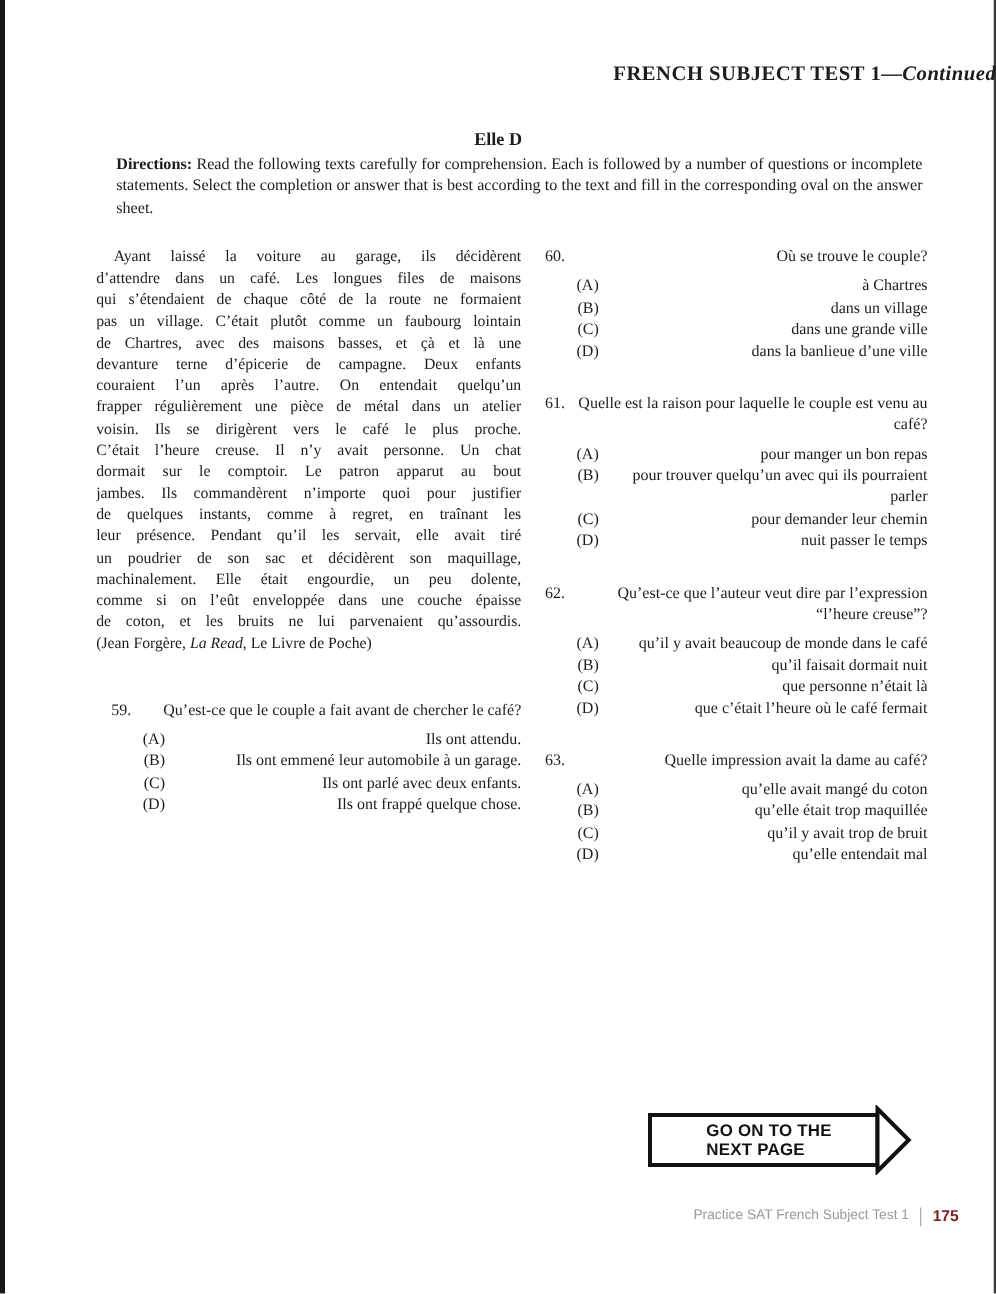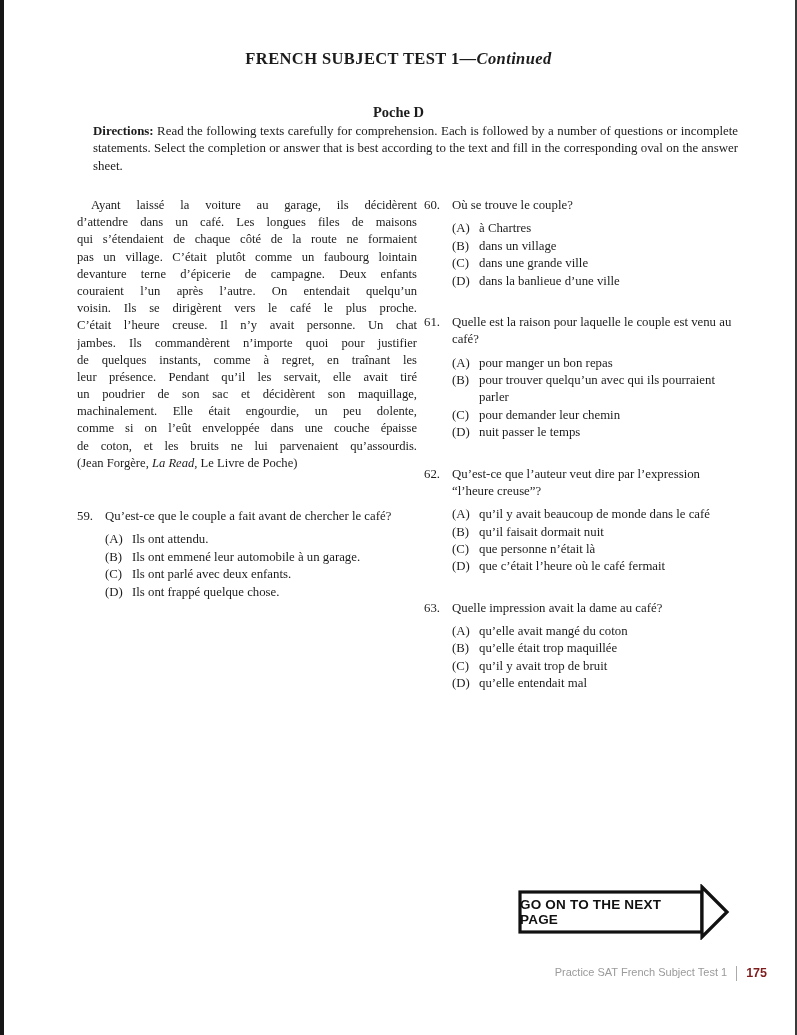"FRENCH SUBJECT TEST 1—Continued" .header-title { text-align: center -> right }
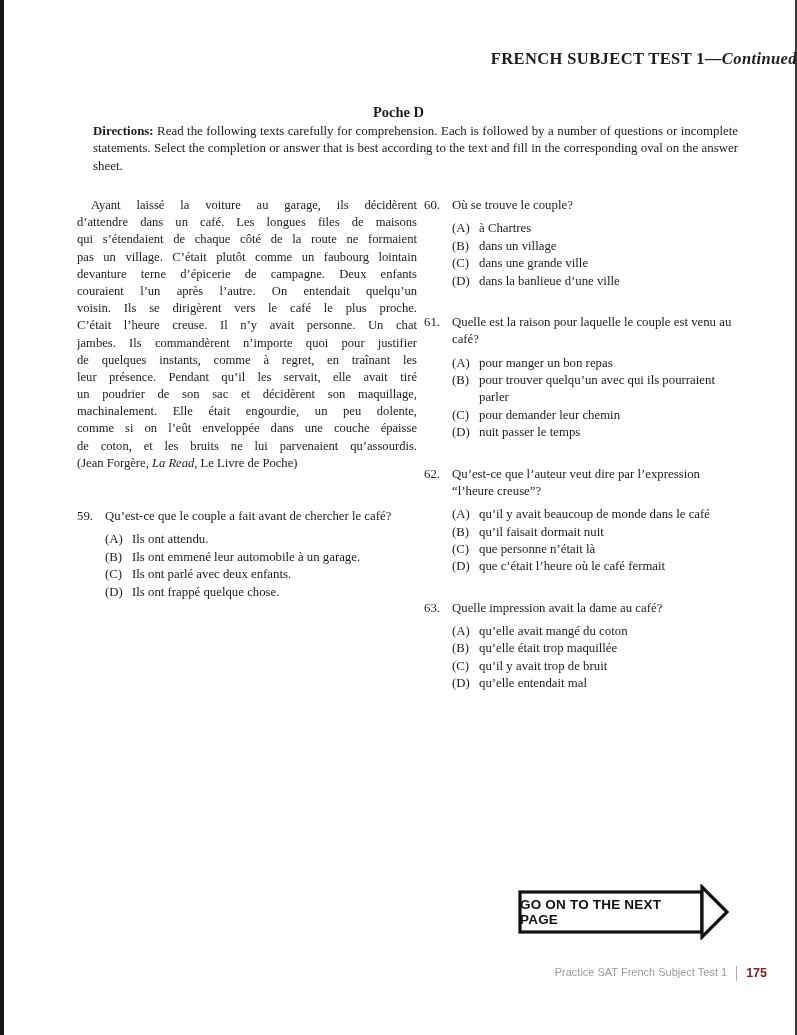"Poche D" div.part-label { text: Poche -> Elle }
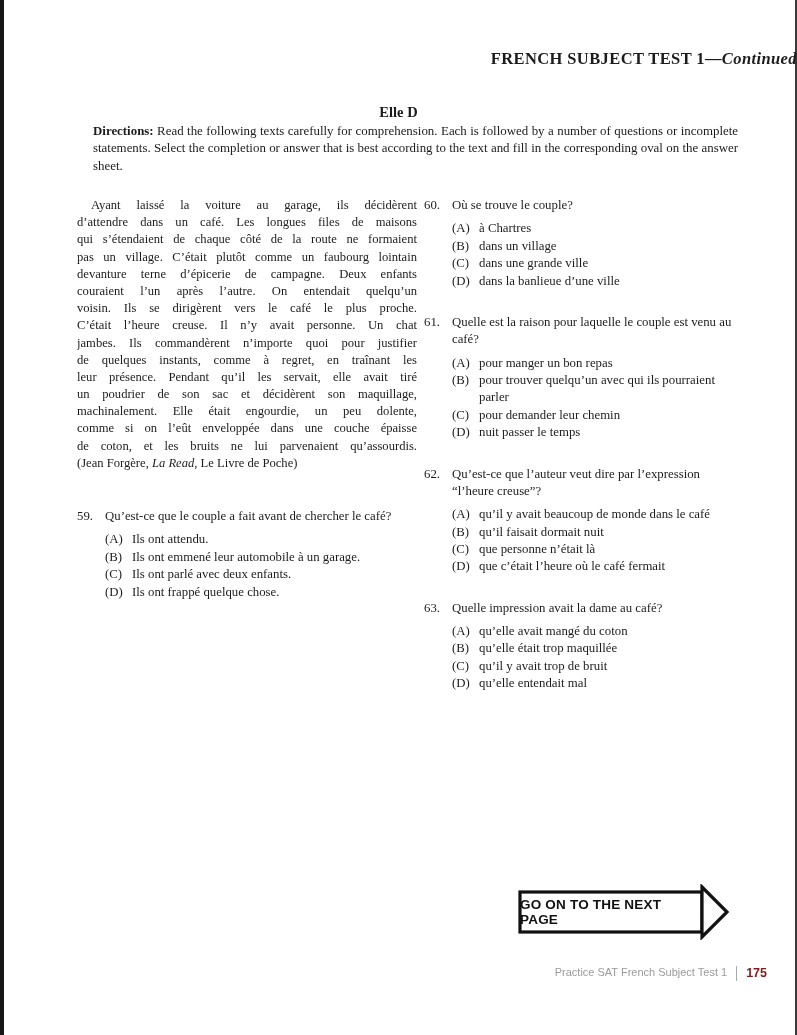"60." .question { text-align: none -> right }
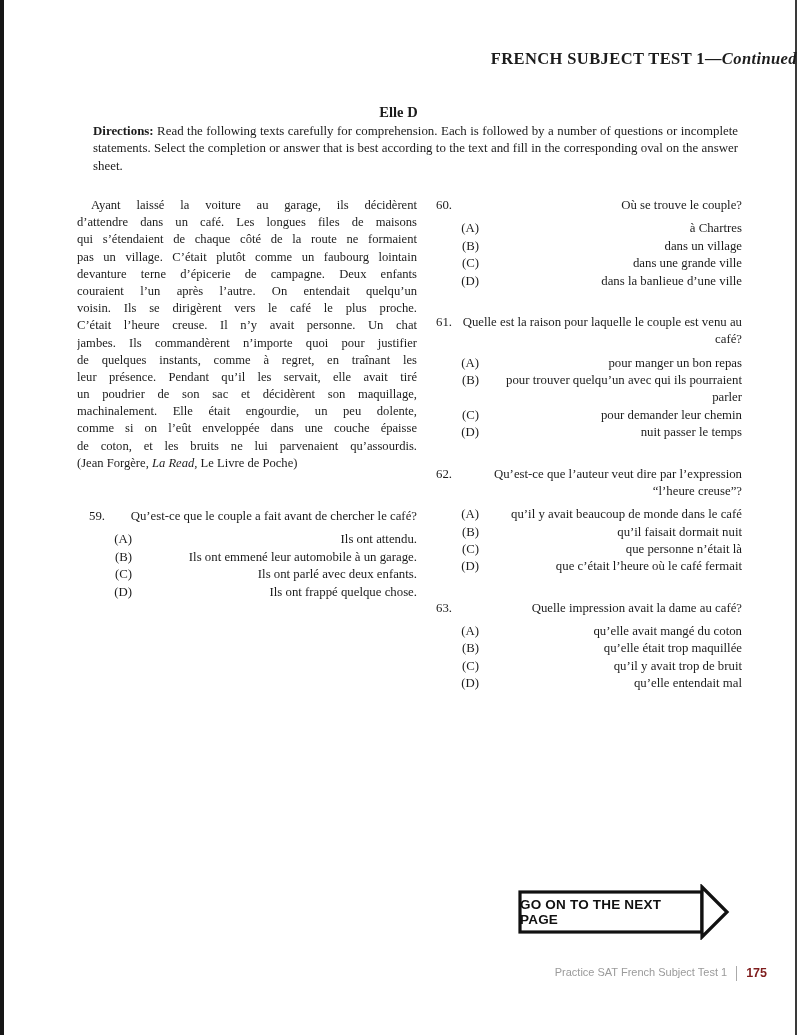"de Chartres, avec des maisons" div.passage-line { html: none -> <div><span>de Chartres, avec des maisons basses, et çà et là une</span></div> }
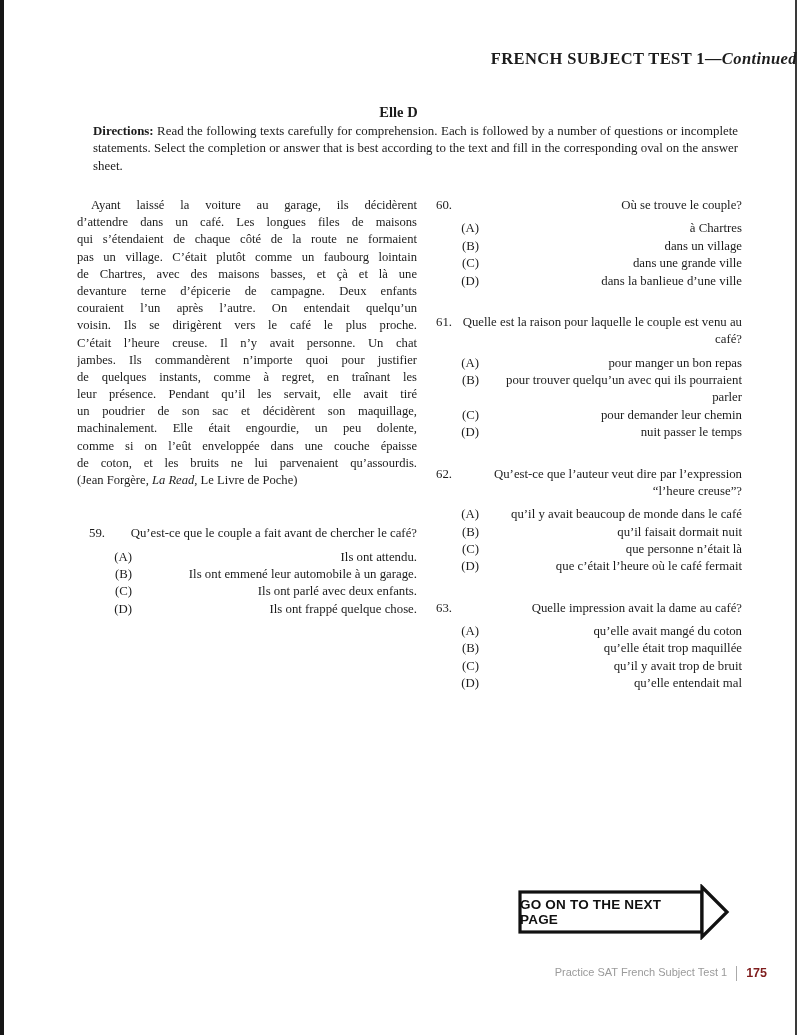"frapper régulièrement une pièce de" div.passage-line { html: none -> <div><span>frapper régulièrement une pièce de métal dans un atelier</span></div> }
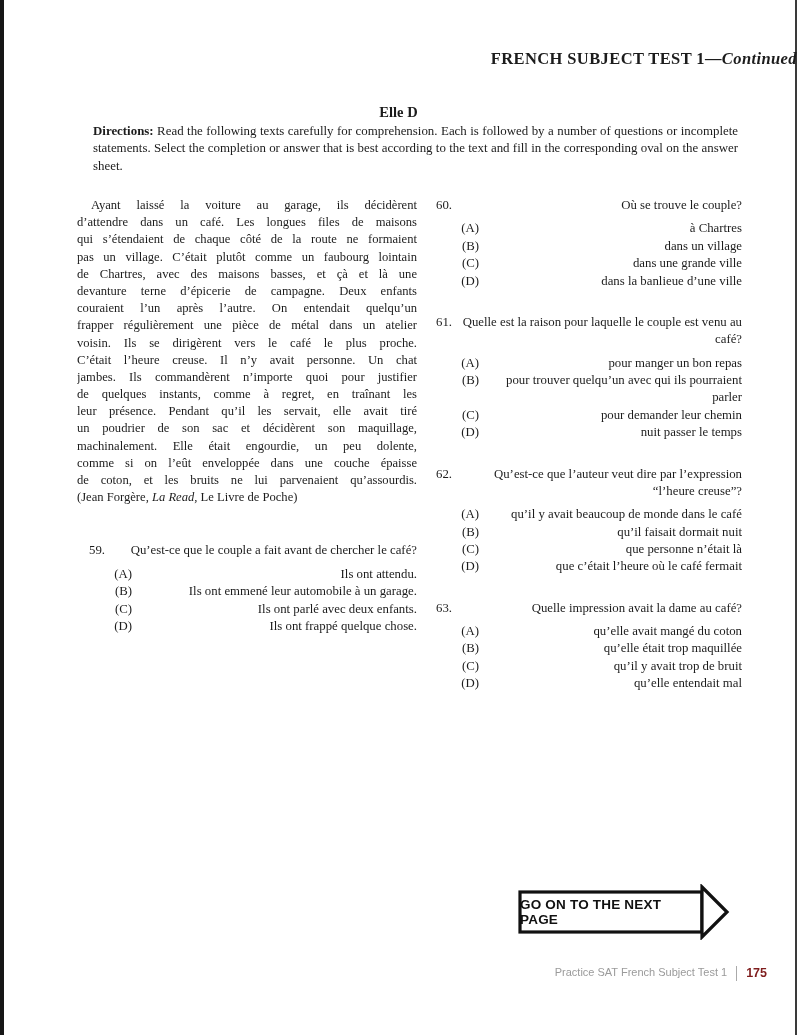"dormait sur le comptoir. Le" div.passage-line { html: none -> <div><span>dormait sur le comptoir. Le patron apparut au bout</span></div> }
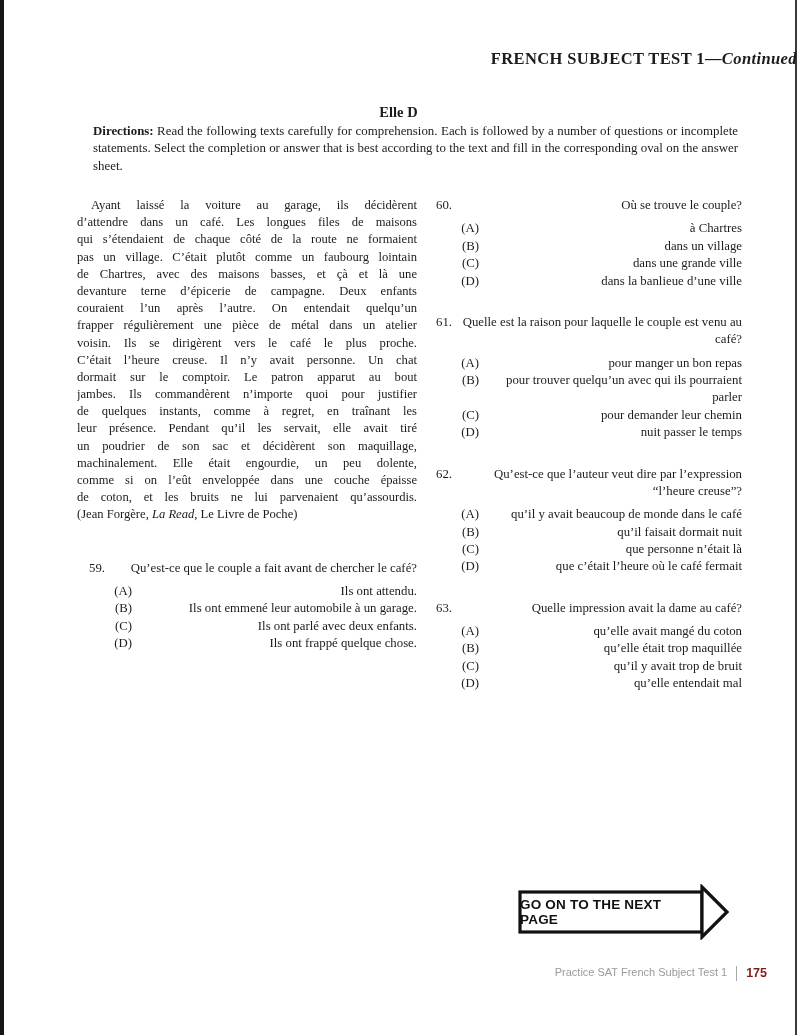"GO ON TO THE NEXT" .go-on-text { padding-left: none -> 45px }
